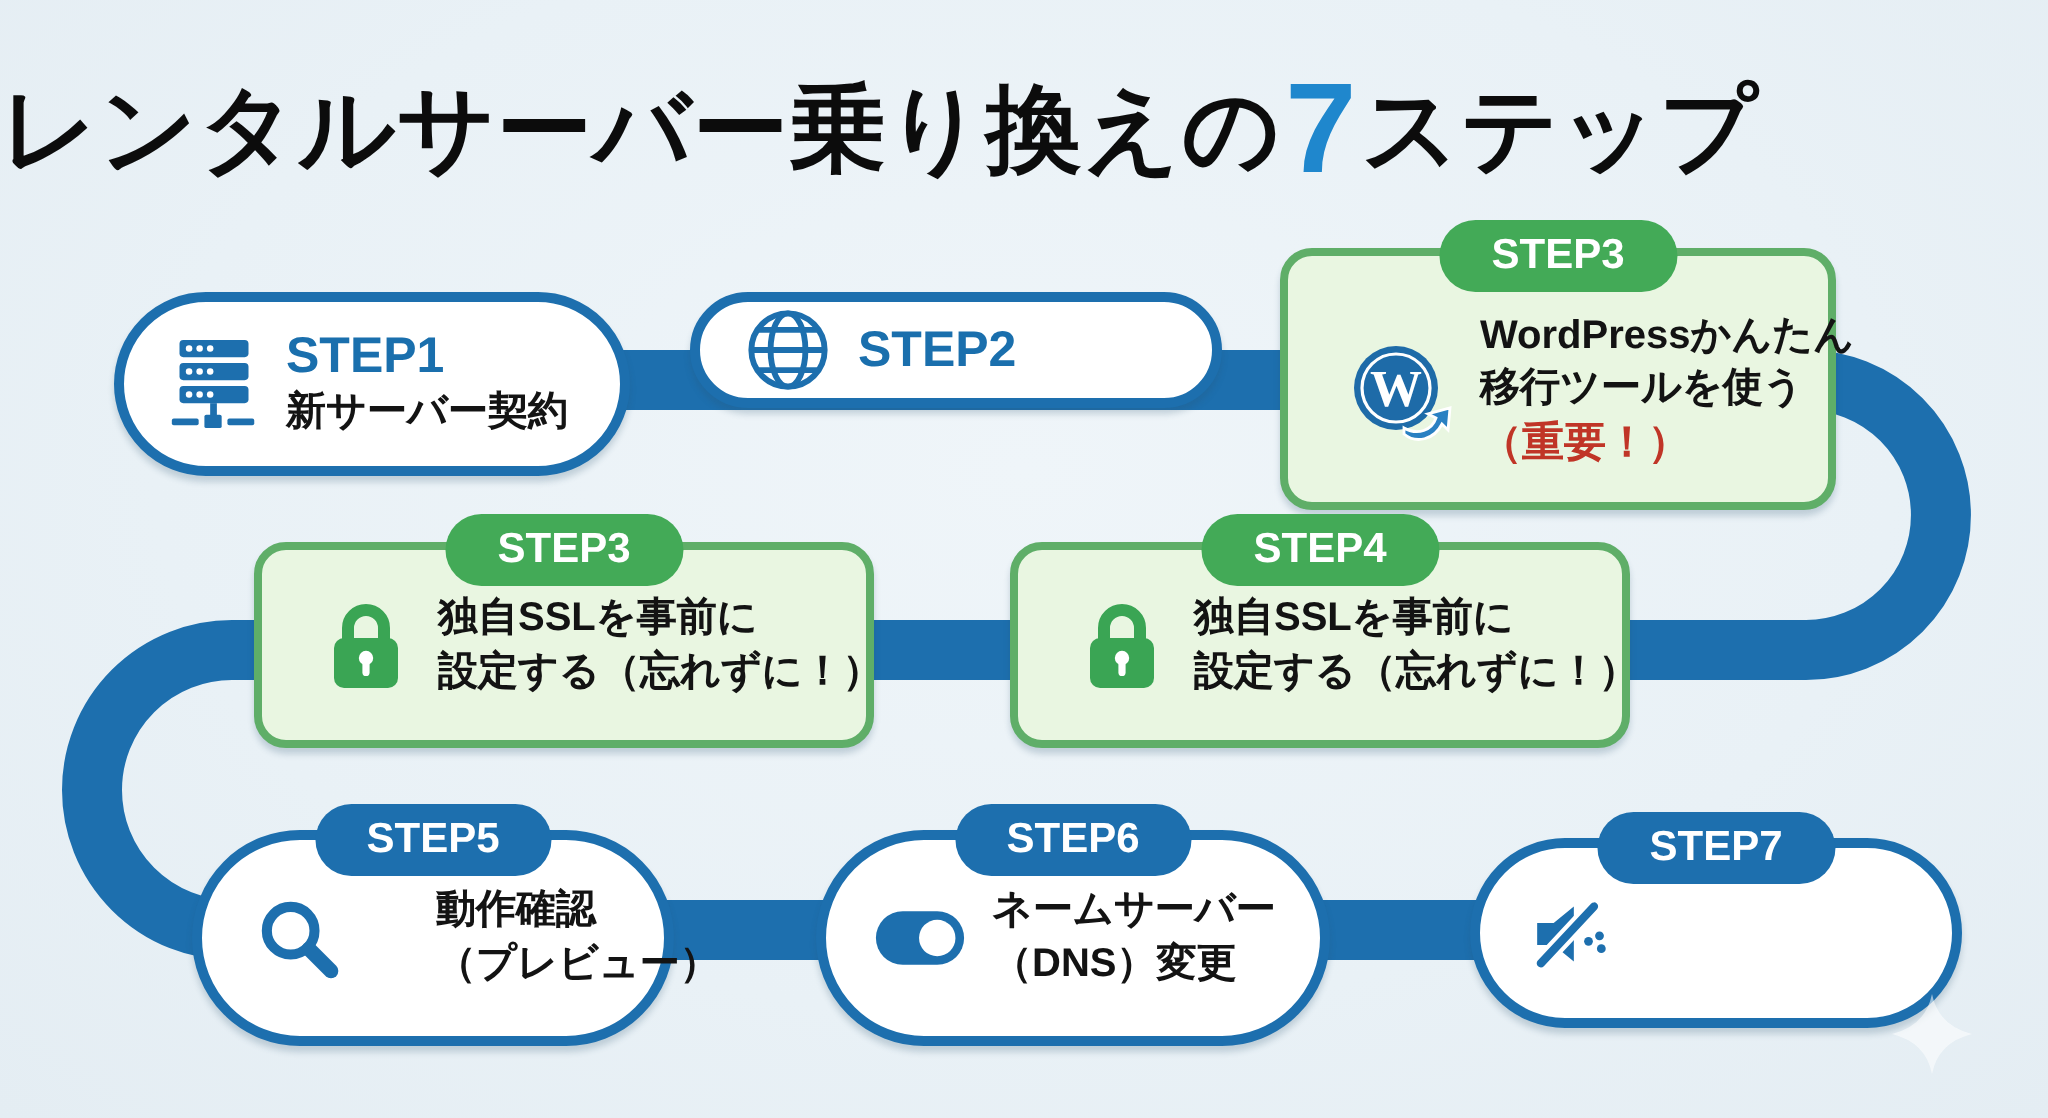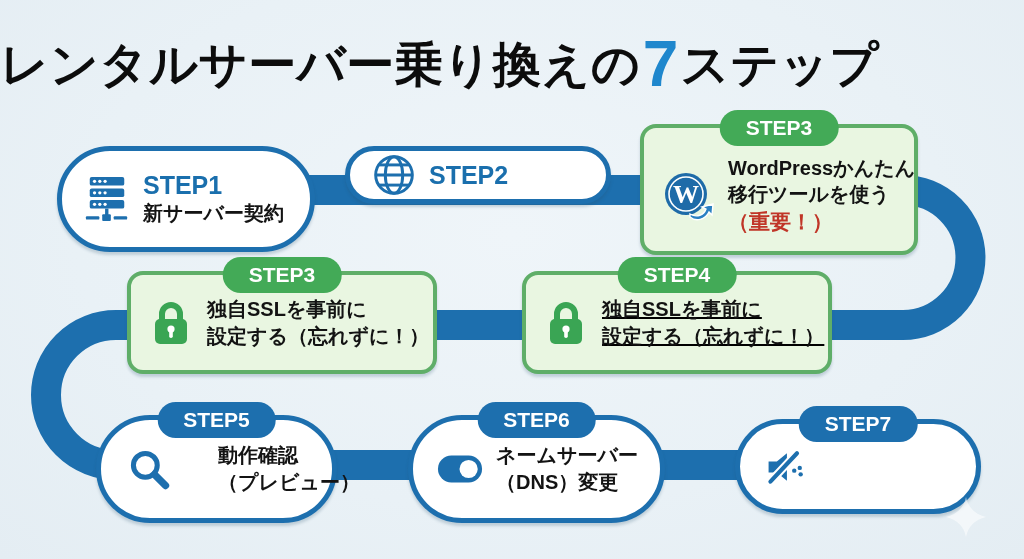"STEP3" .greenbox { padding-left: 16px -> 28px }
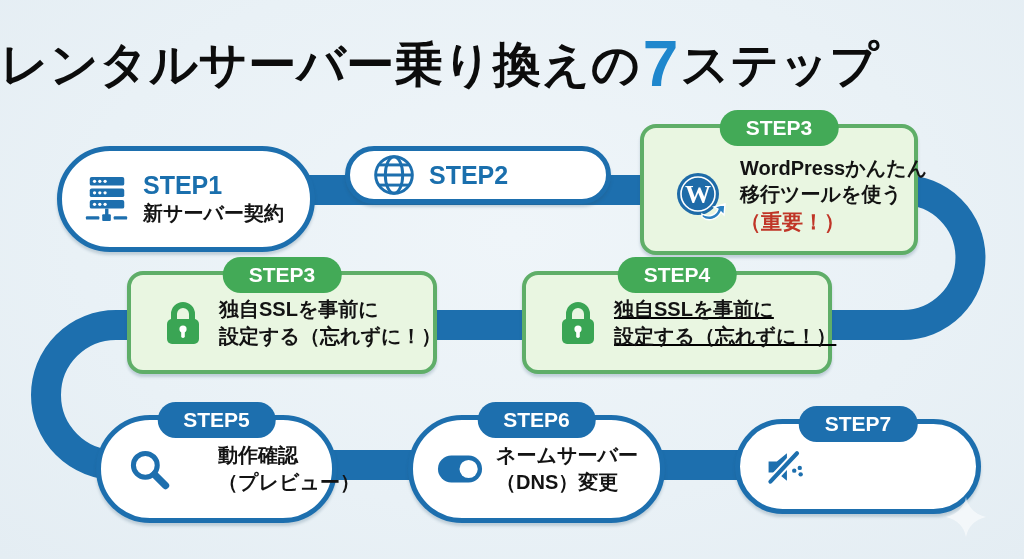"STEP1" div.box { height: 106px -> 92px }
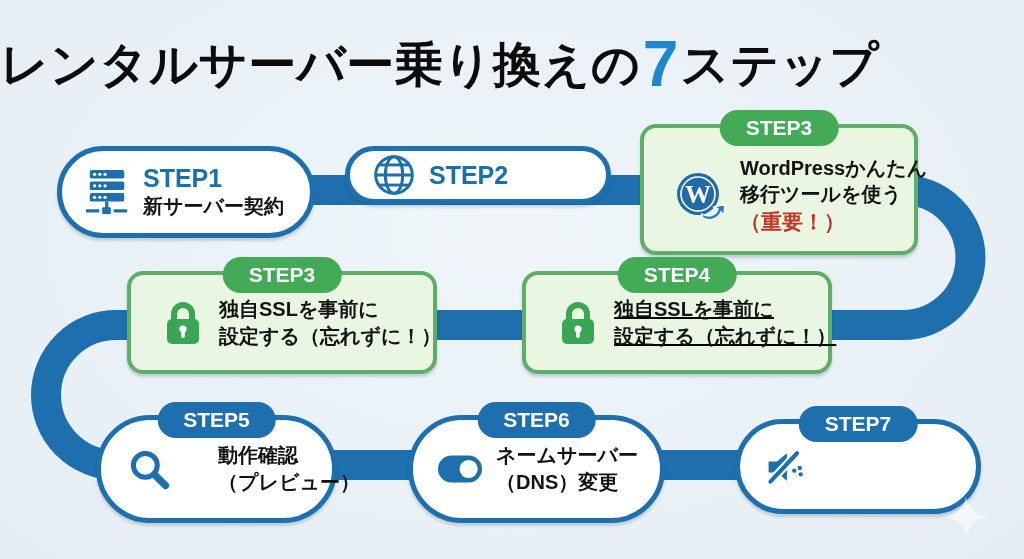"STEP4" div.box { left: 522px -> 505px; text-decoration: underline -> none }
